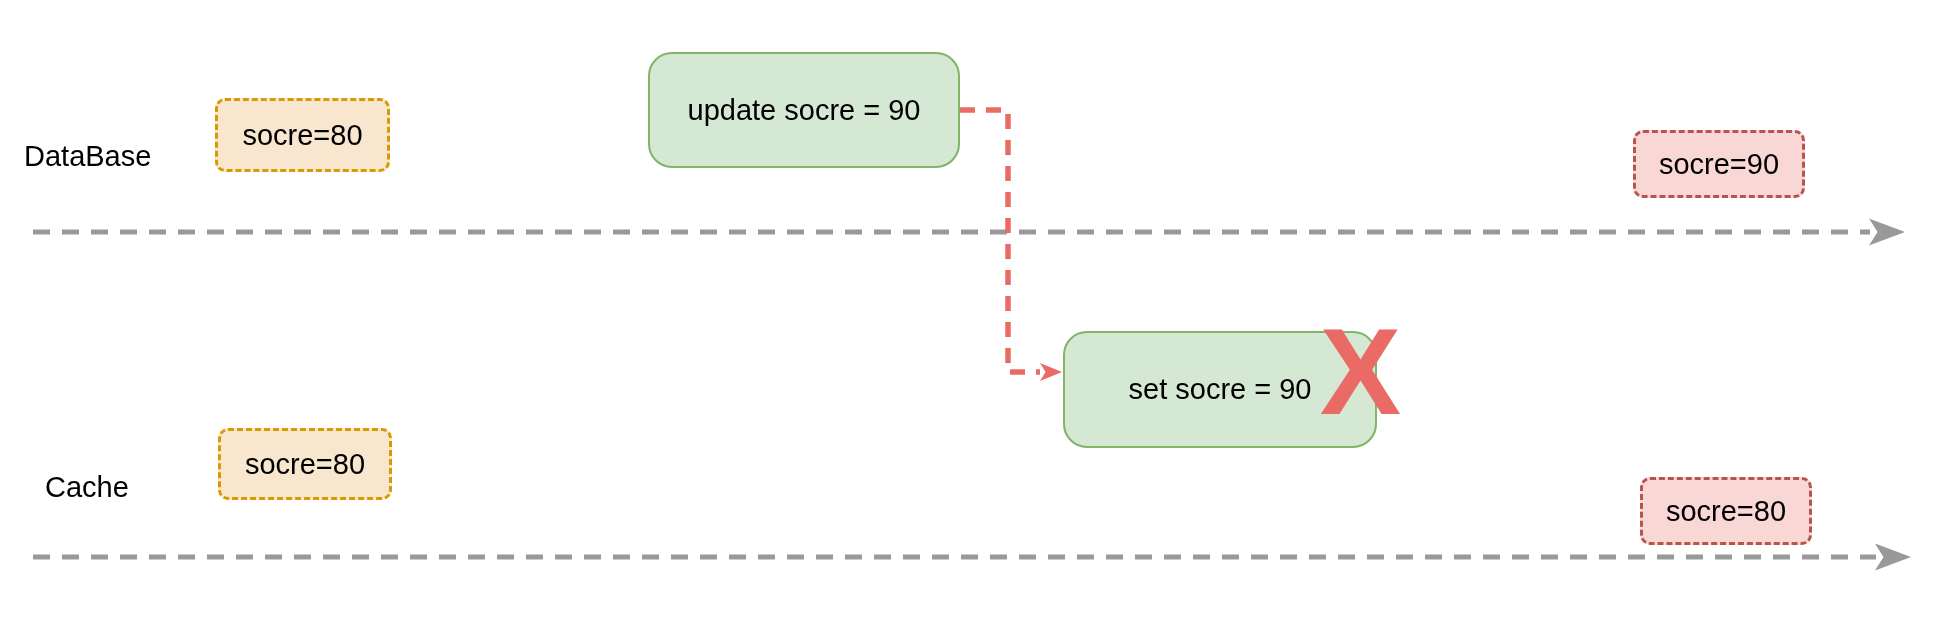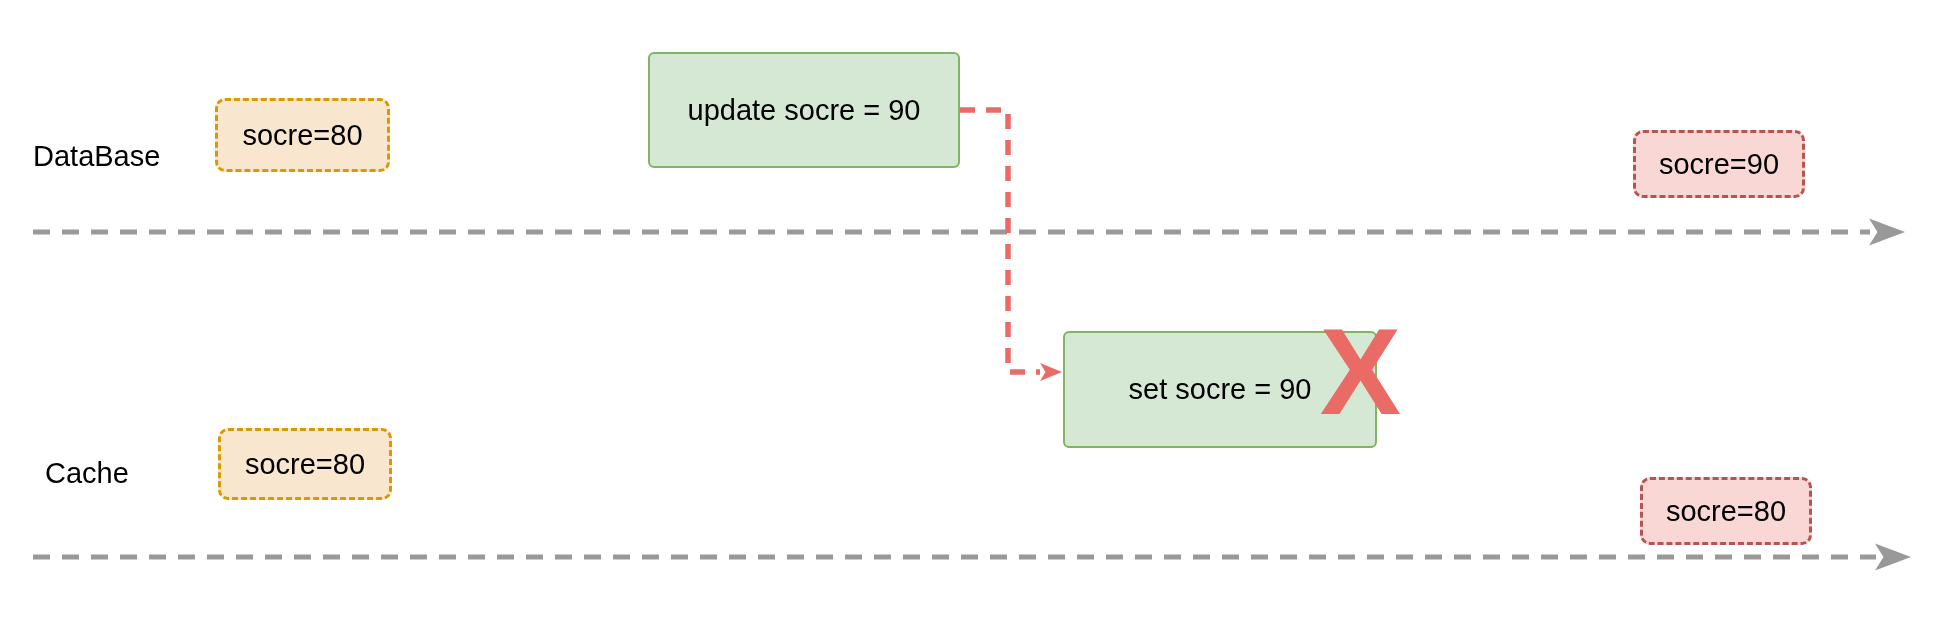"update socre = 90" .action-box { border-radius: 6px -> 24px }
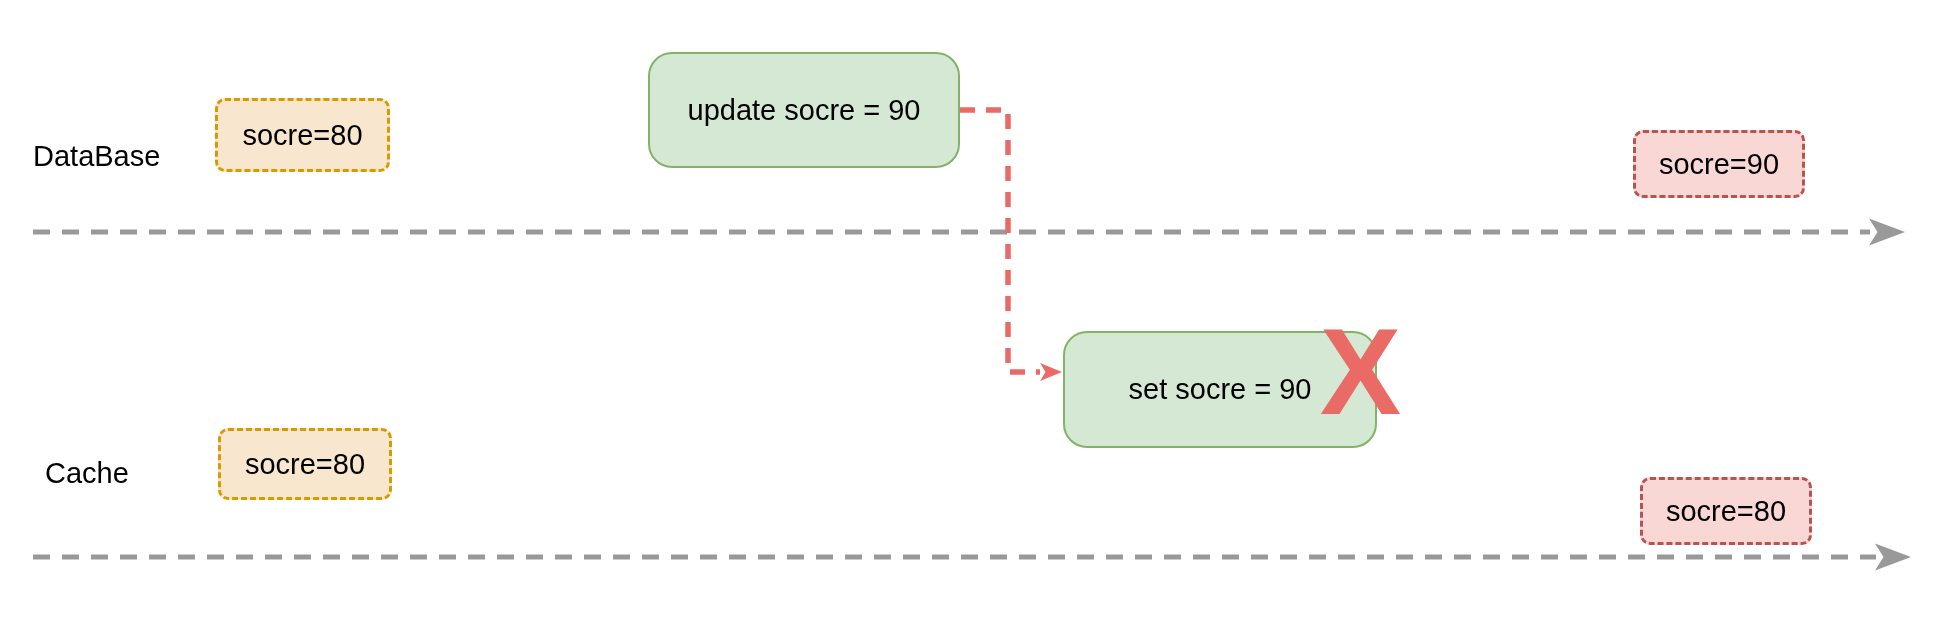"DataBase" #label-database { left: 33px -> 24px }
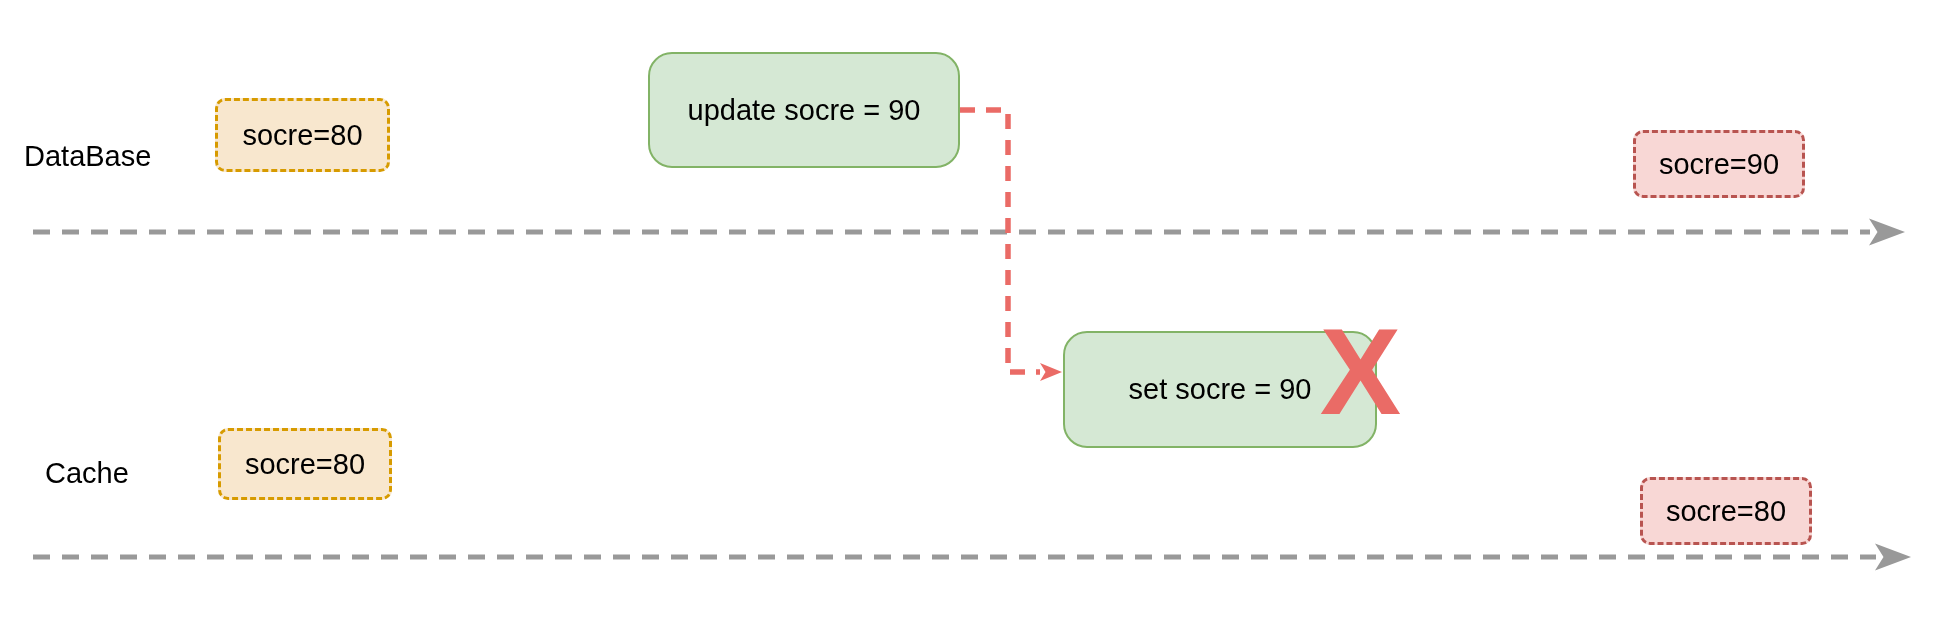"Cache" #label-cache { top: 456px -> 470px }
